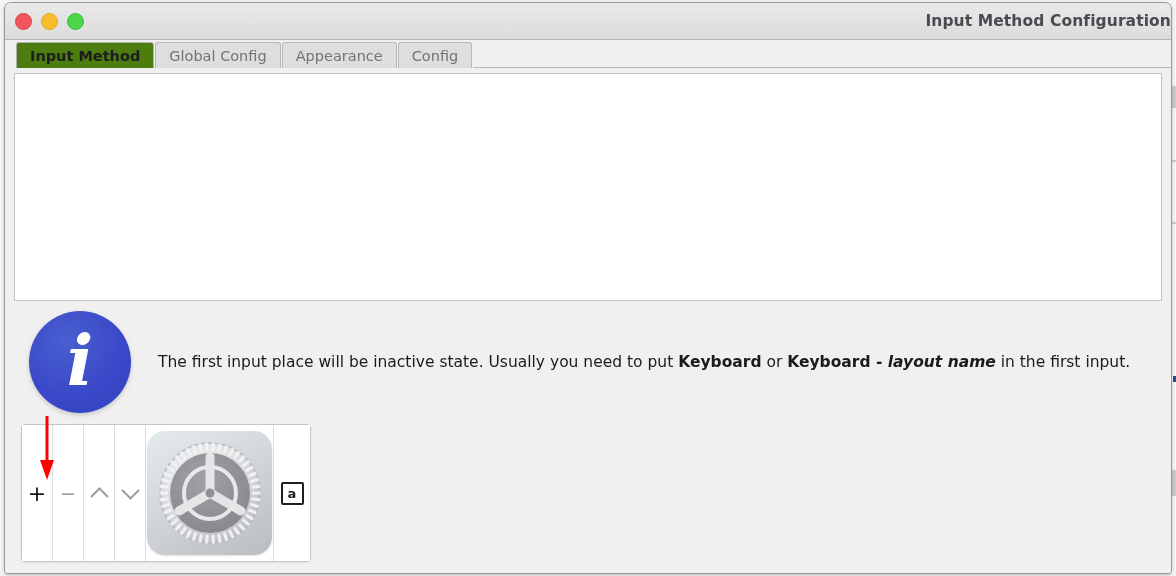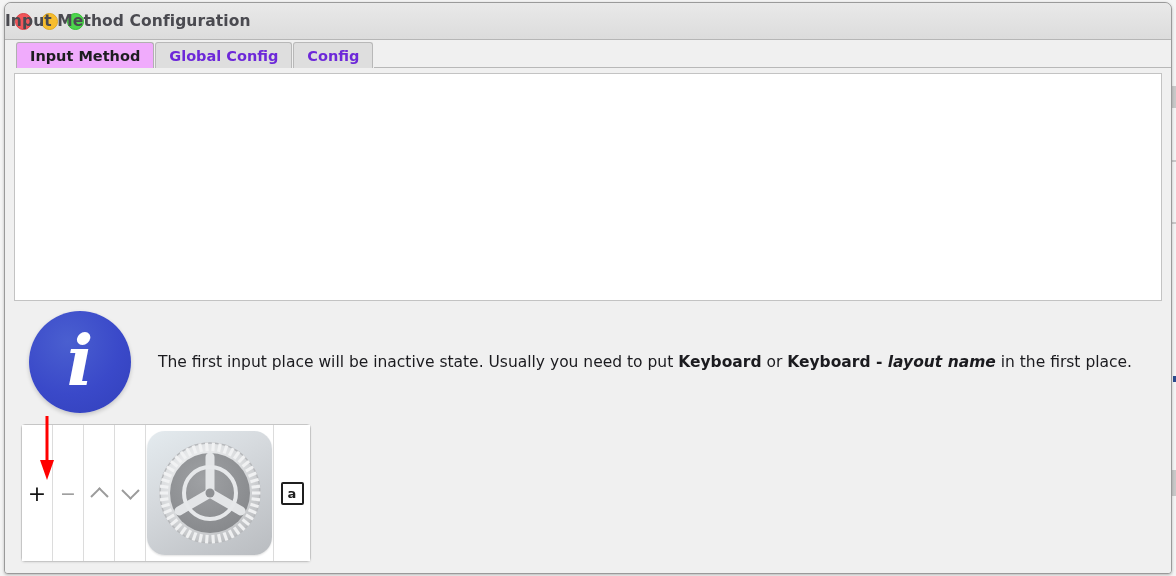"Input Method Configuration" #window-title { text-align: left -> right }
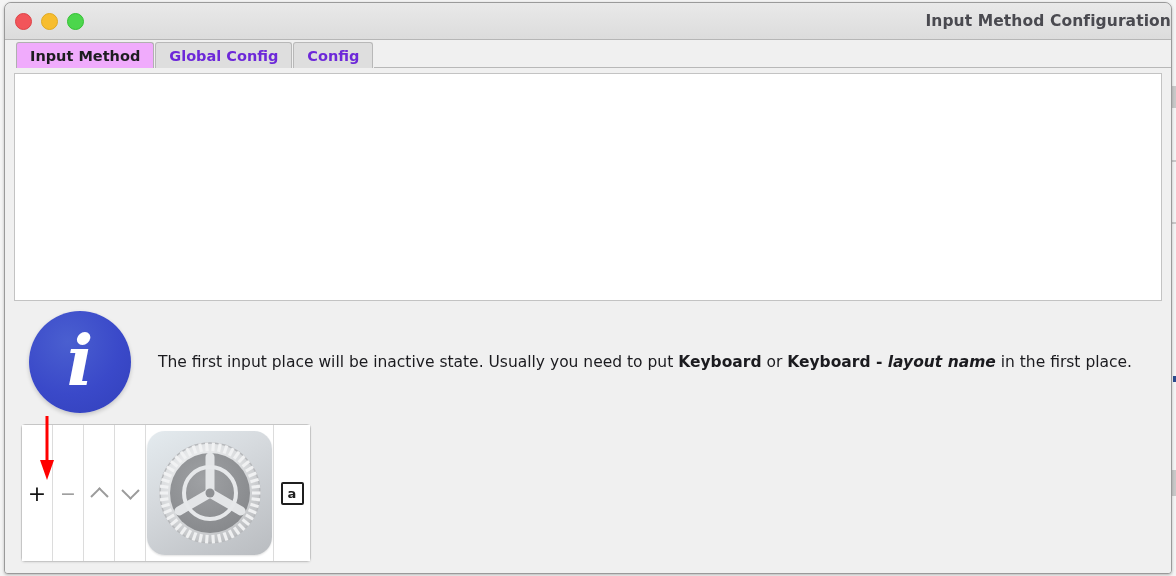"Input Method" .tab.active { background: #f0abfc -> #4d7c0f }
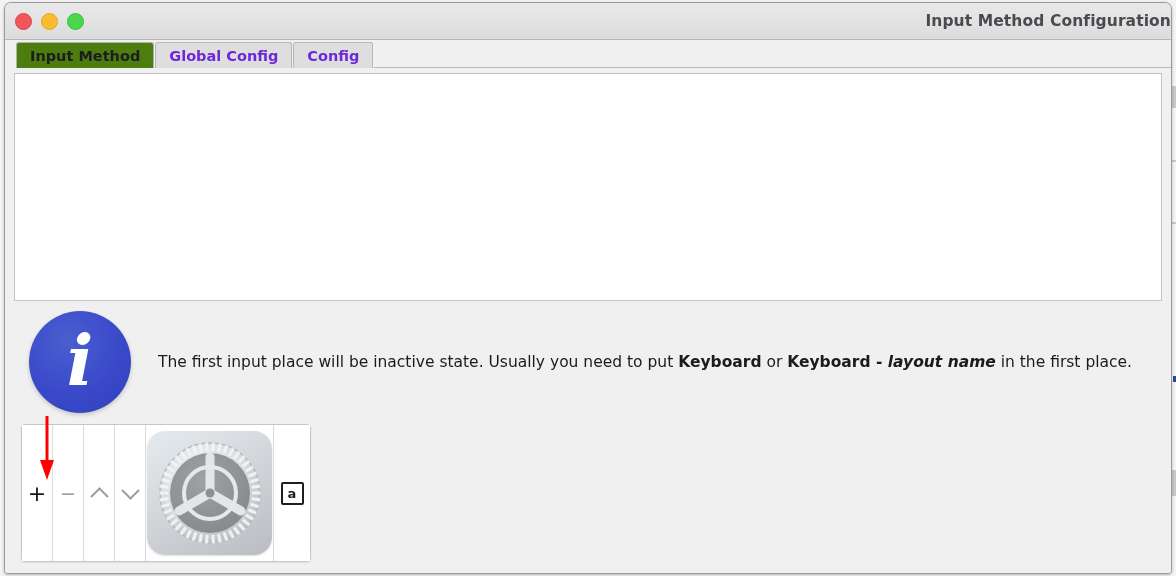"Global Config" .tab { color: #6d28d9 -> #737373; font-weight: bold -> none }
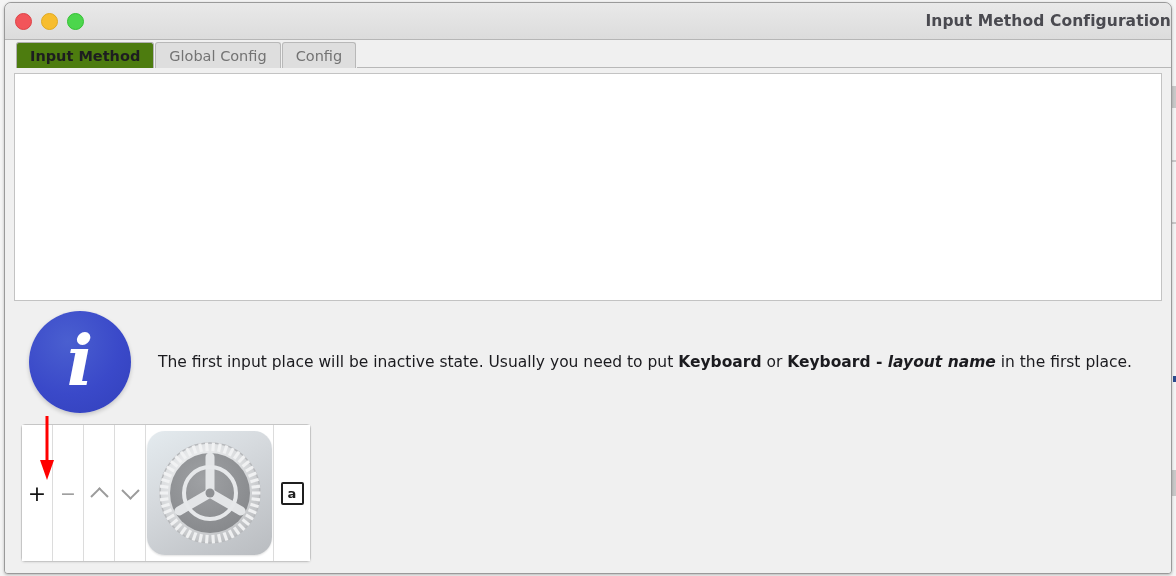"Appearance" div.tab { html: none -> <div>Appearance</div> }
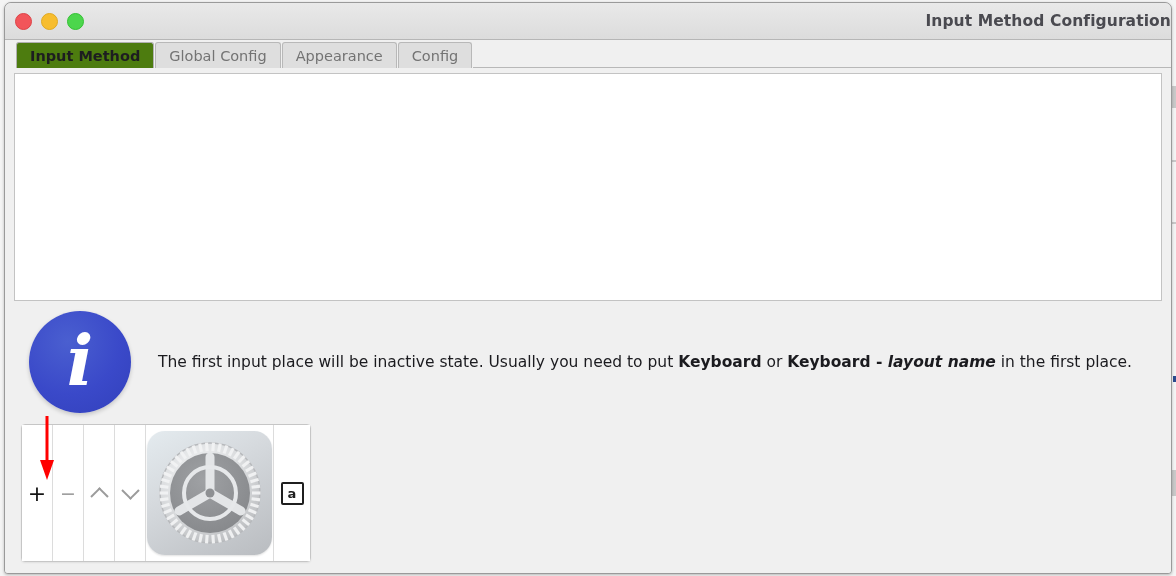"in the first place." span { text: place -> input }
